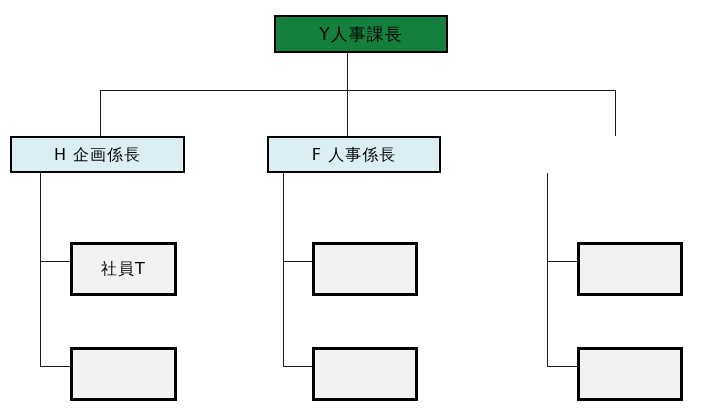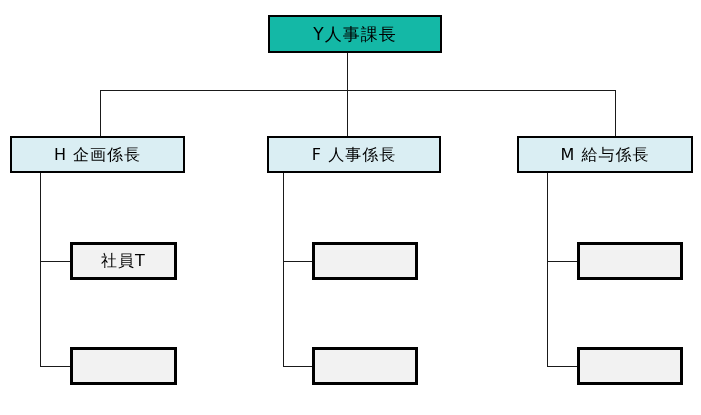"Y人事課長" .node-root { background: #14b8a6 -> #15803d; left: 268px -> 274px }
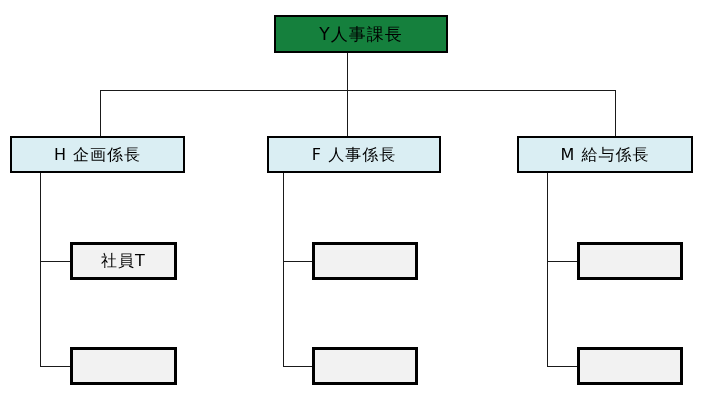"M 給与係長" div.node { html: <div> <span>M 給与係長</span> </div> -> none }
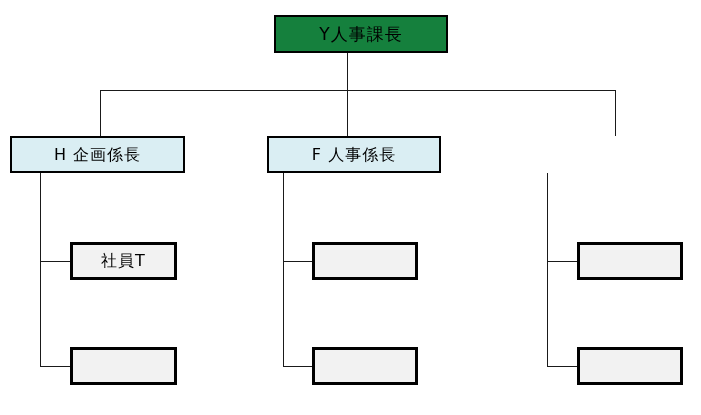"社員T" .node-sub { height: 38px -> 54px }
